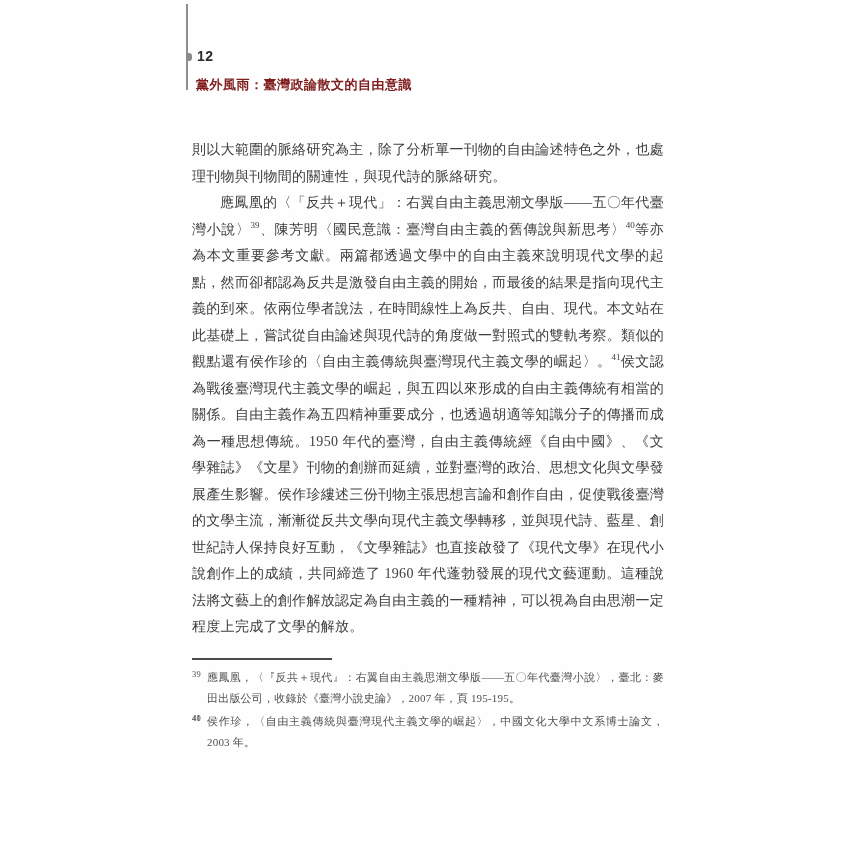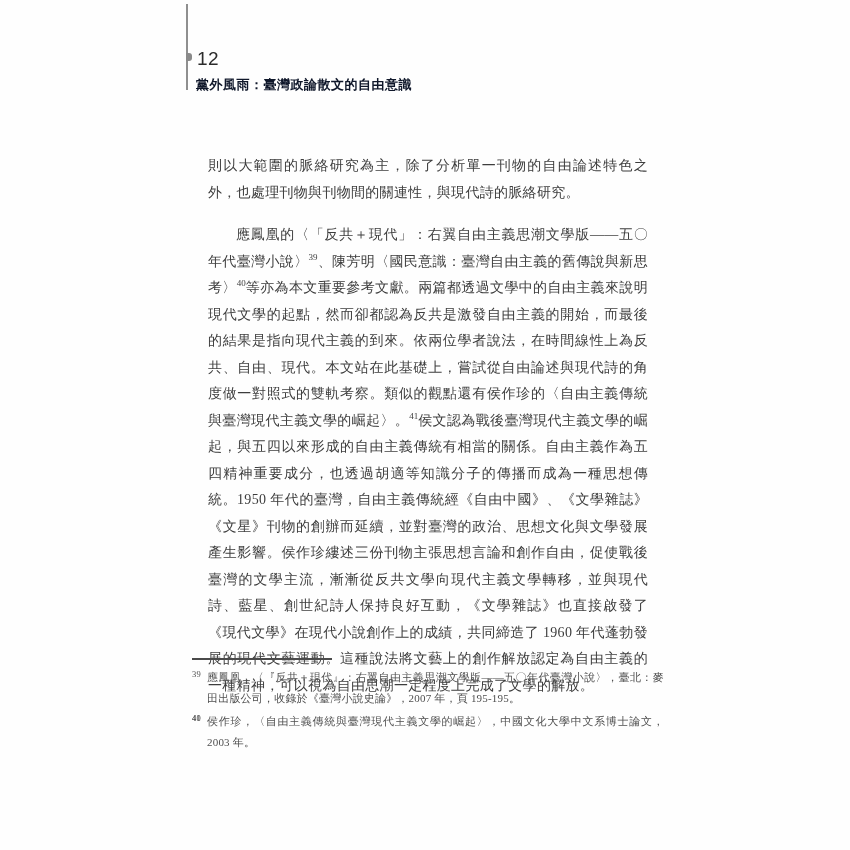"12" .page-number { font-size: 19px -> 14px; font-weight: normal -> bold }
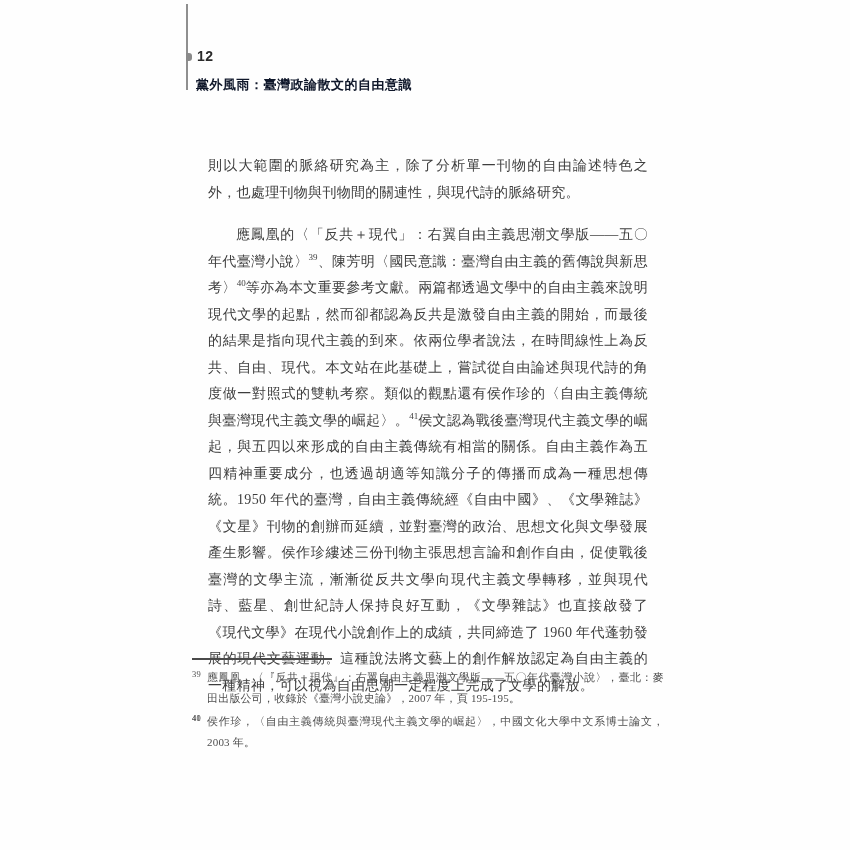"黨外風雨：臺灣政論散文的自由意識" .running-header { color: #0f172a -> #7f1d1d }
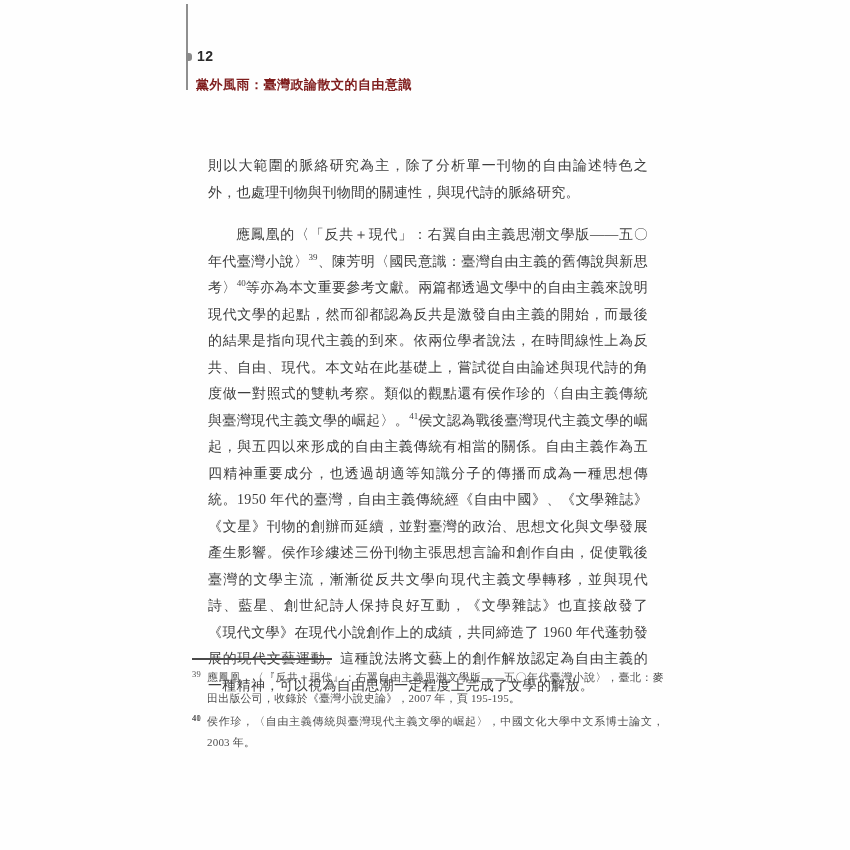"則以大範圍的脈絡研究為主，除了分析單一刊物的自由論述特色之外，也處理刊物與刊物間" .body-text p { margin: 16px -> 0 }
